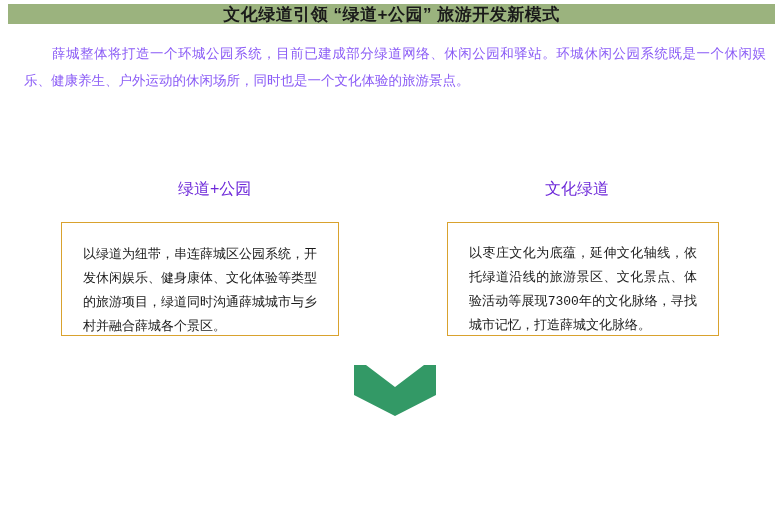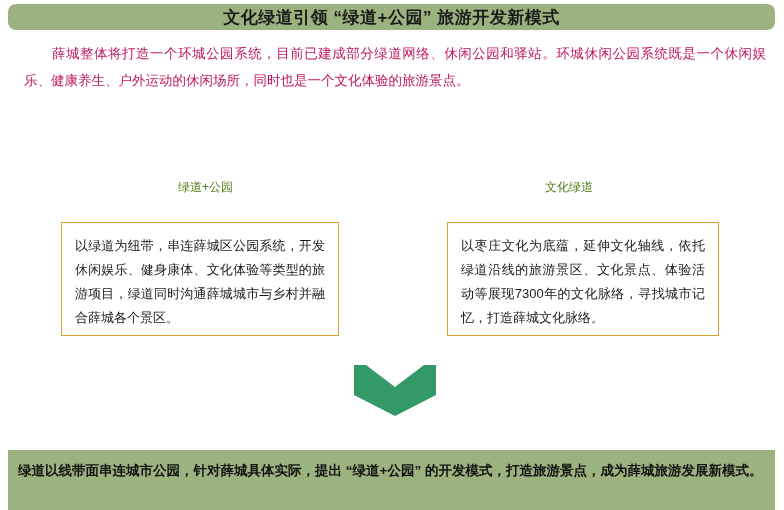"文化绿道引领 “绿道+公园” 旅游开发新模式" .title-banner { border-radius: 8px -> none; height: 26px -> 20px }
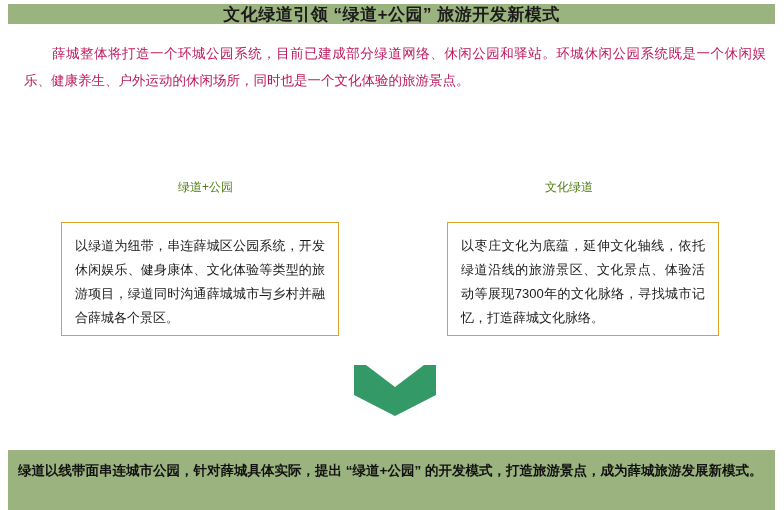"薛城整体将打造一个环城公园系统，目前已建成部分绿道网络、休闲公园和驿站。环城休闲" .para { color: #be185d -> #8b5cf6 }
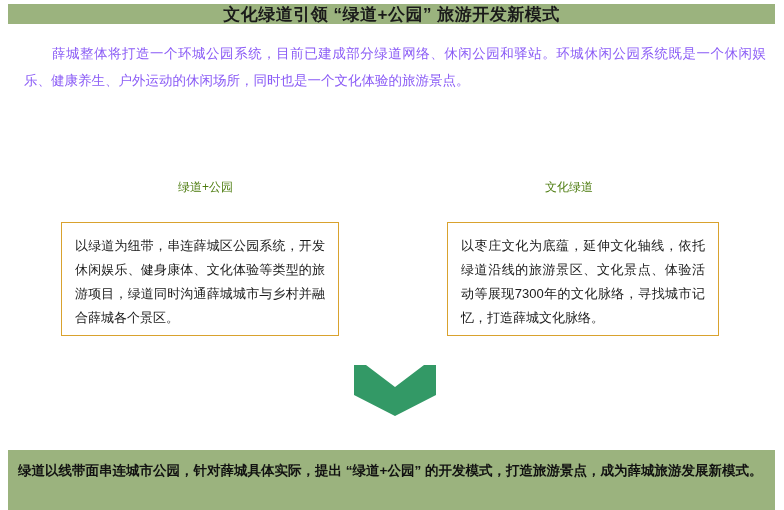"绿道+公园" .col-heading { color: #4d7c0f -> #6d28d9; font-size: 12px -> 16px }
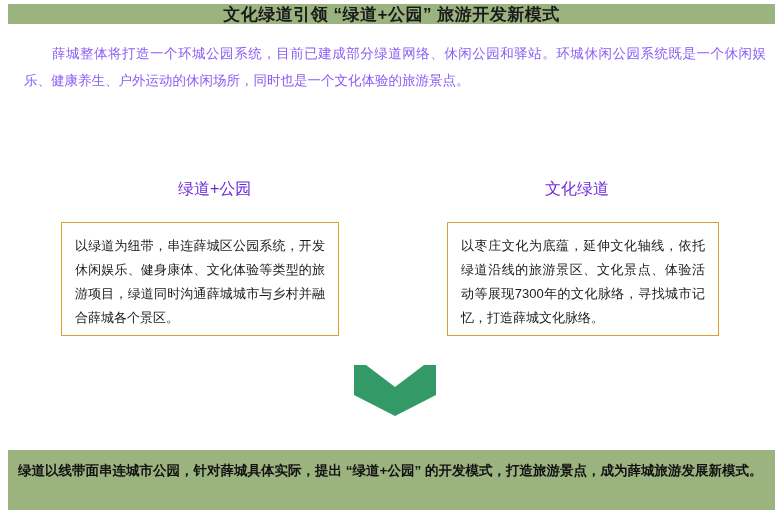"以绿道为纽带，串连薛城区公园系统，开发休闲娱乐、健身康体、文化体验等类型的旅游项" .textbox .box-text { margin: 0 -> 8px }
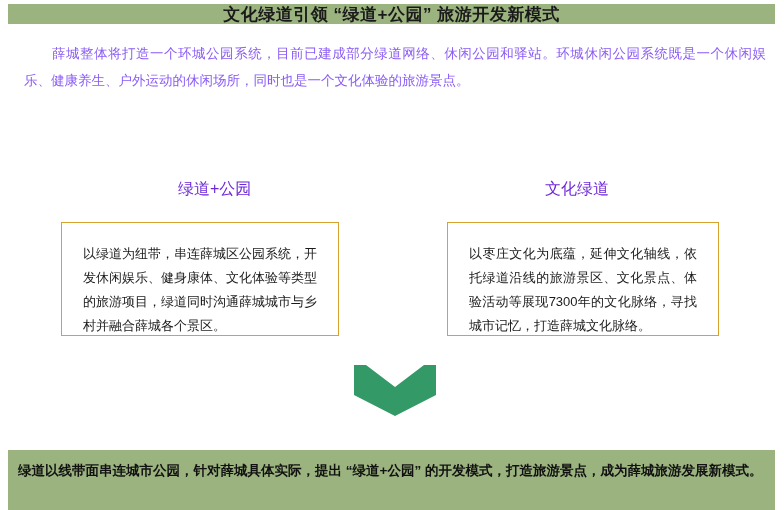"以枣庄文化为底蕴，延伸文化轴线，依托绿道沿线的旅游景区、文化景点、体验活动等展现" .box-right { font-family: none -> Liberation Mono, monospace }
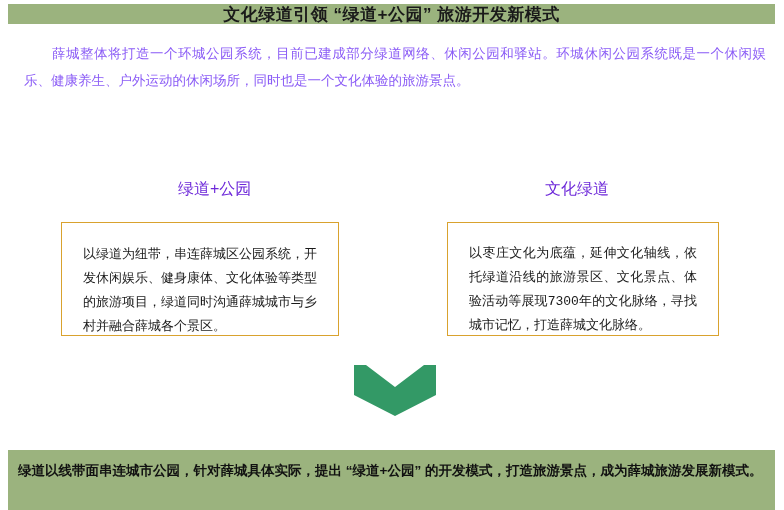"绿道以线带面串连城市公园，针对薛城具体实际，提出 “绿道+公园”" div.bottom-banner { html: <div> <p>绿道以线带面串连城市公园，针对薛城具体实际，提出 “绿道+公园” 的开发模式，打造旅游景点，成为薛城旅游发展新模式。</p> </div> -> none }
